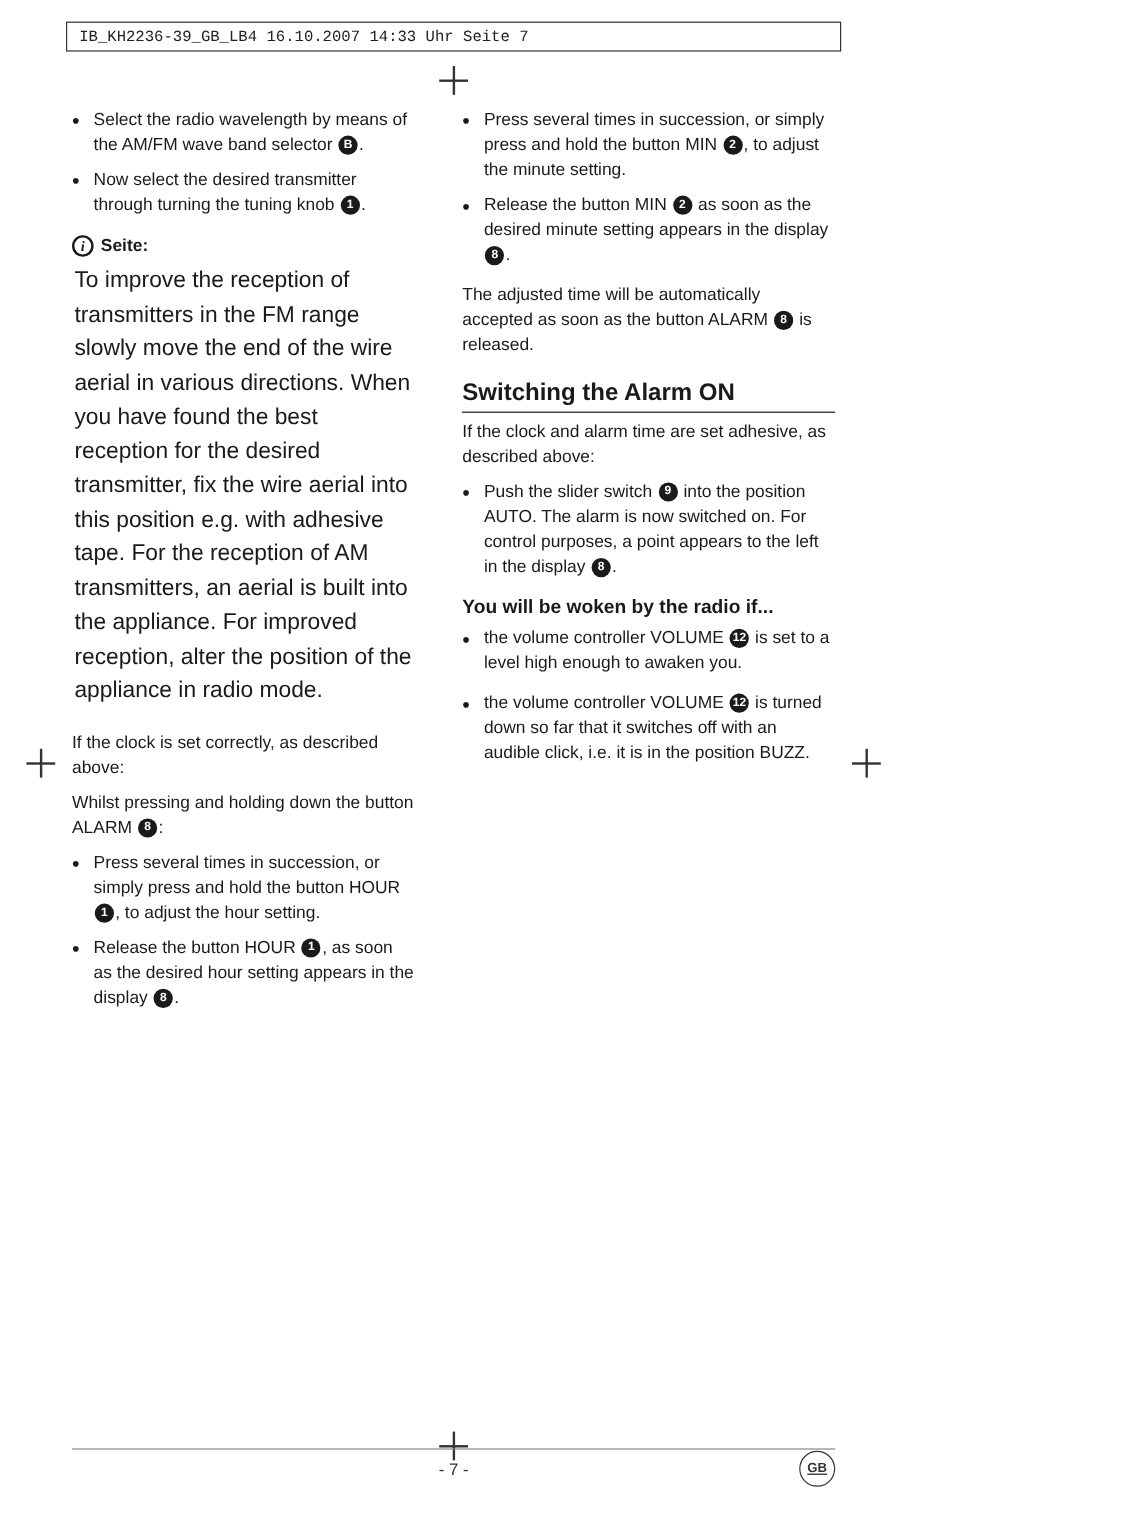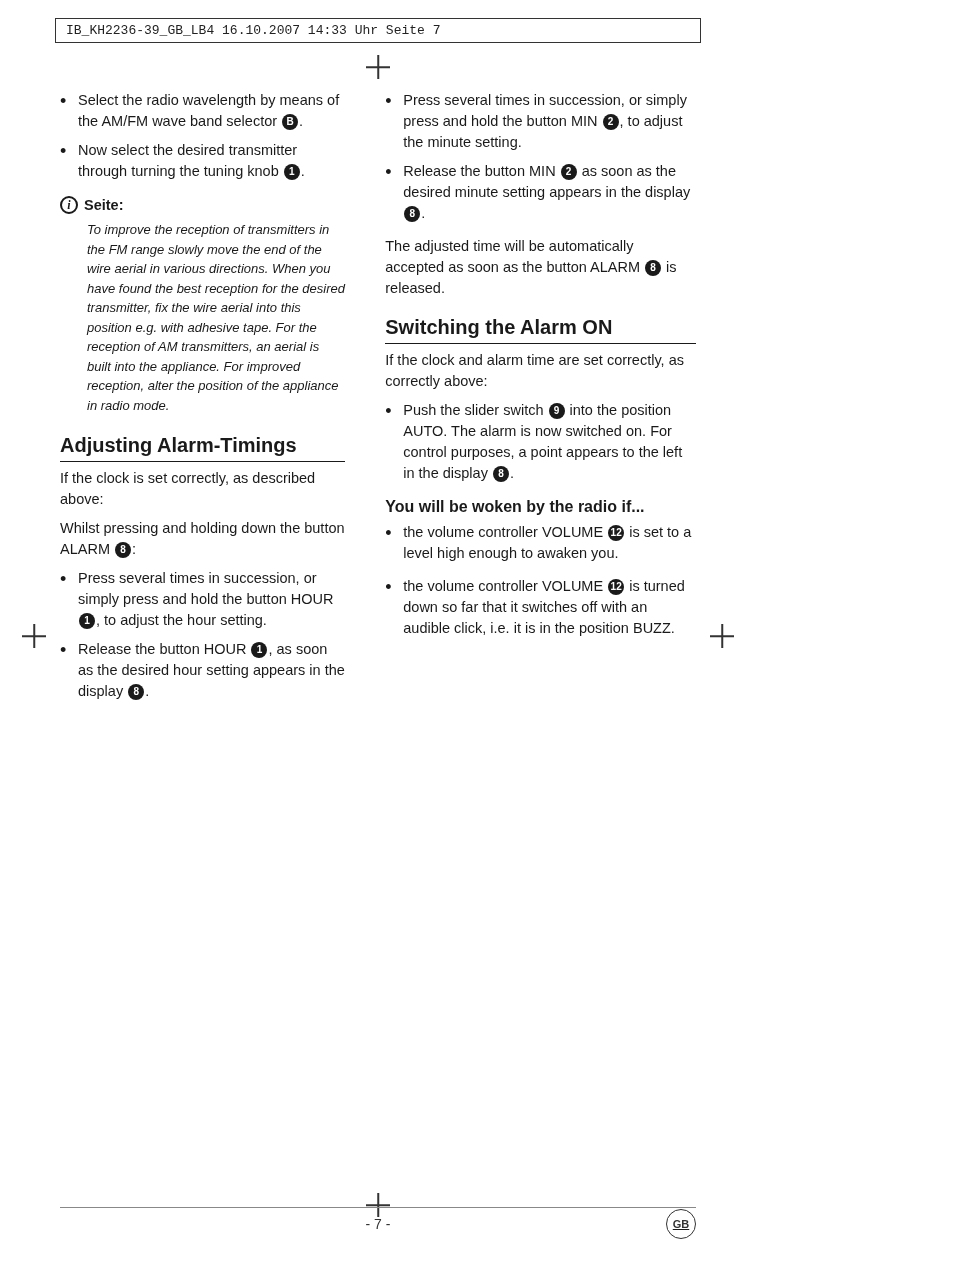"To improve the reception of" .note-text { font-size: 13px -> 19px; font-style: italic -> none; margin-left: 25px -> none }
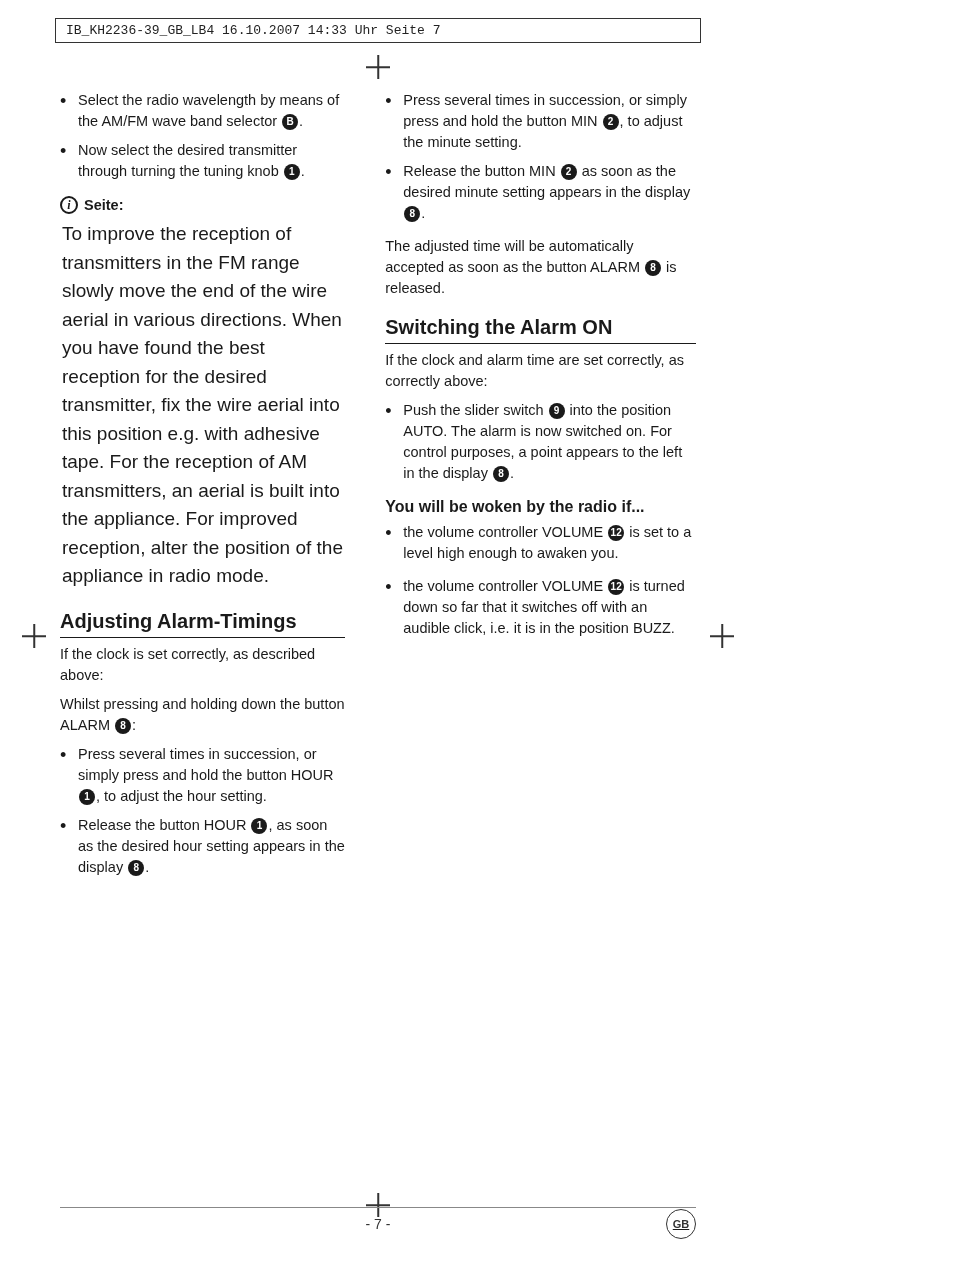"If the clock and alarm" p.body-text { text: correctly, as correctly -> adhesive, as described }
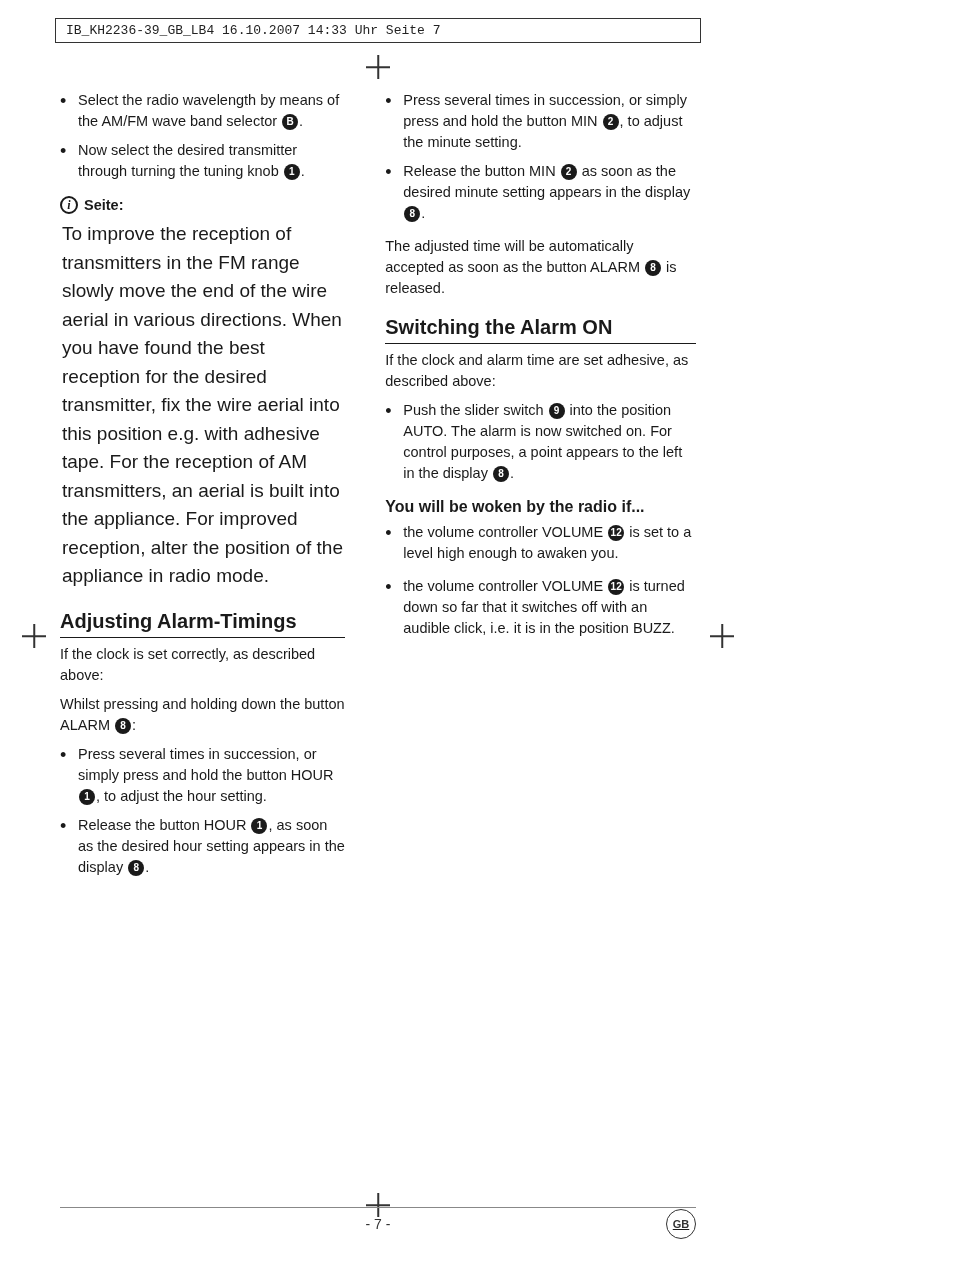"Adjusting Alarm-Timings" div.section-heading { html: <div>Adjusting Alarm-Timings</div> -> none }
